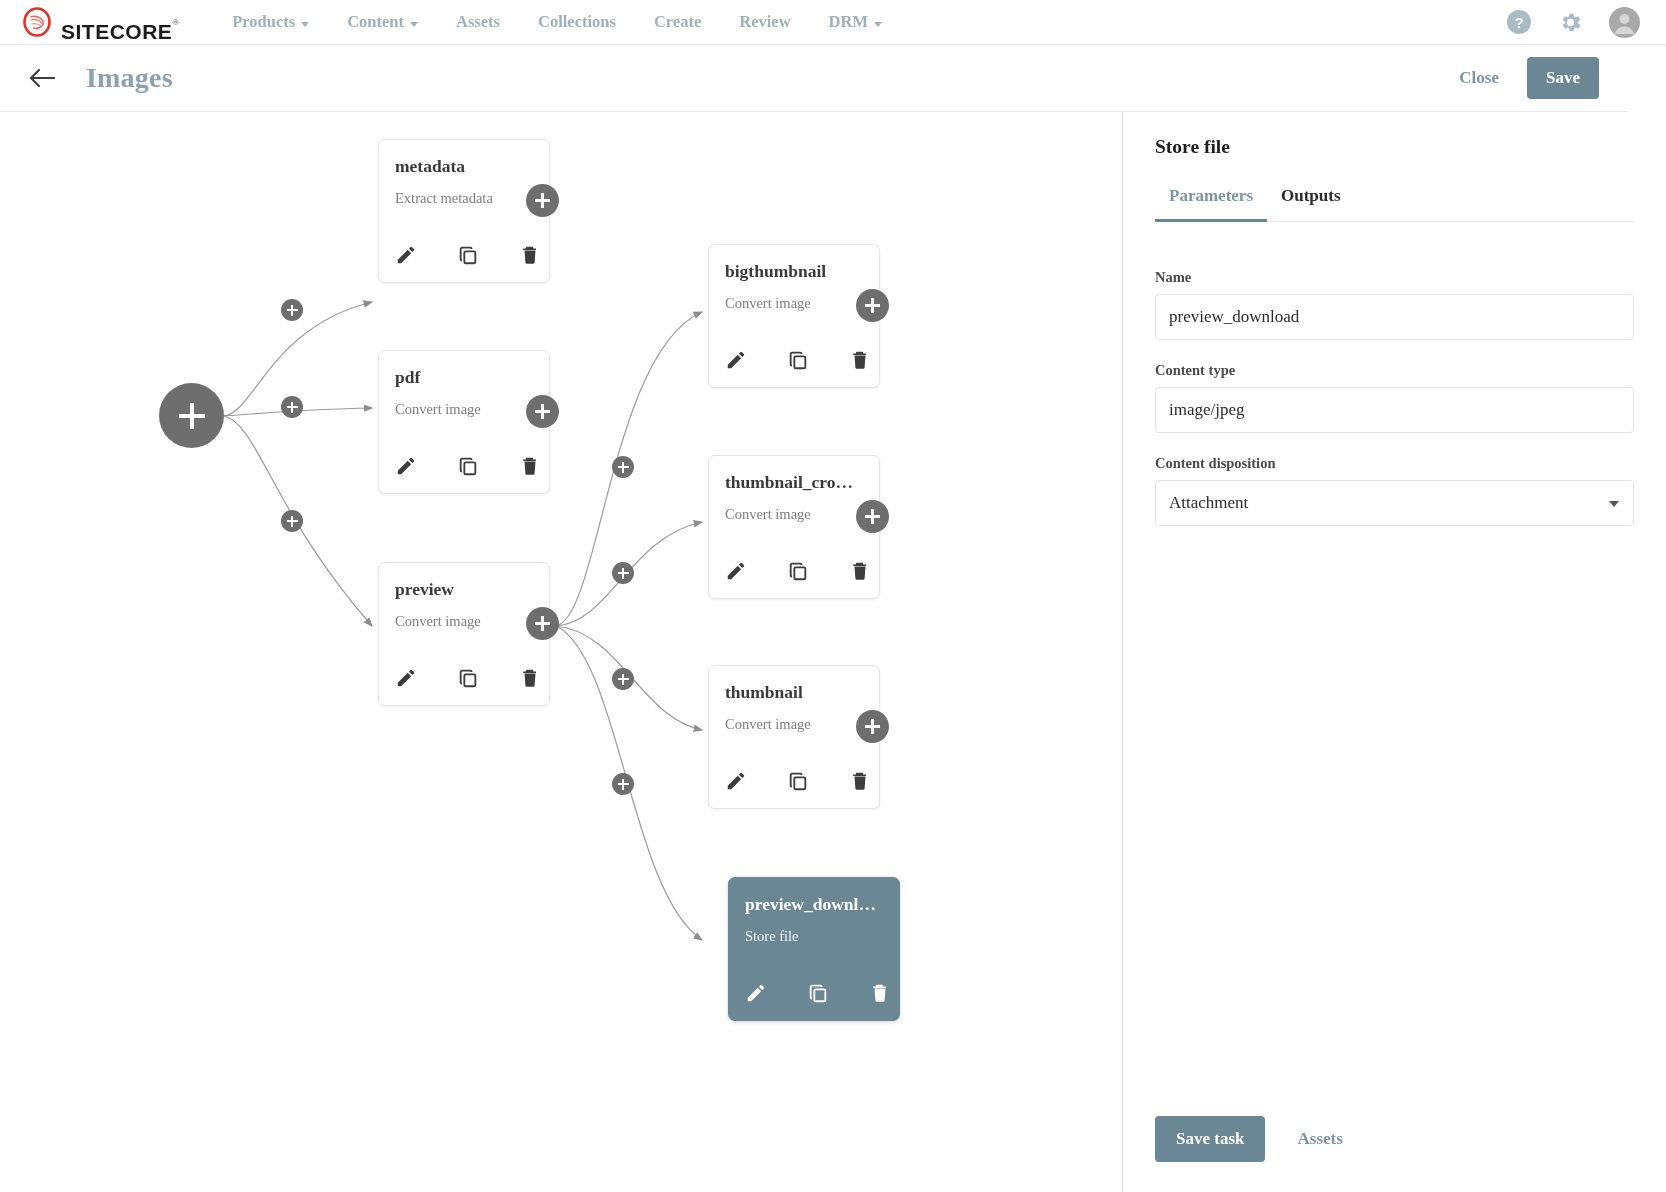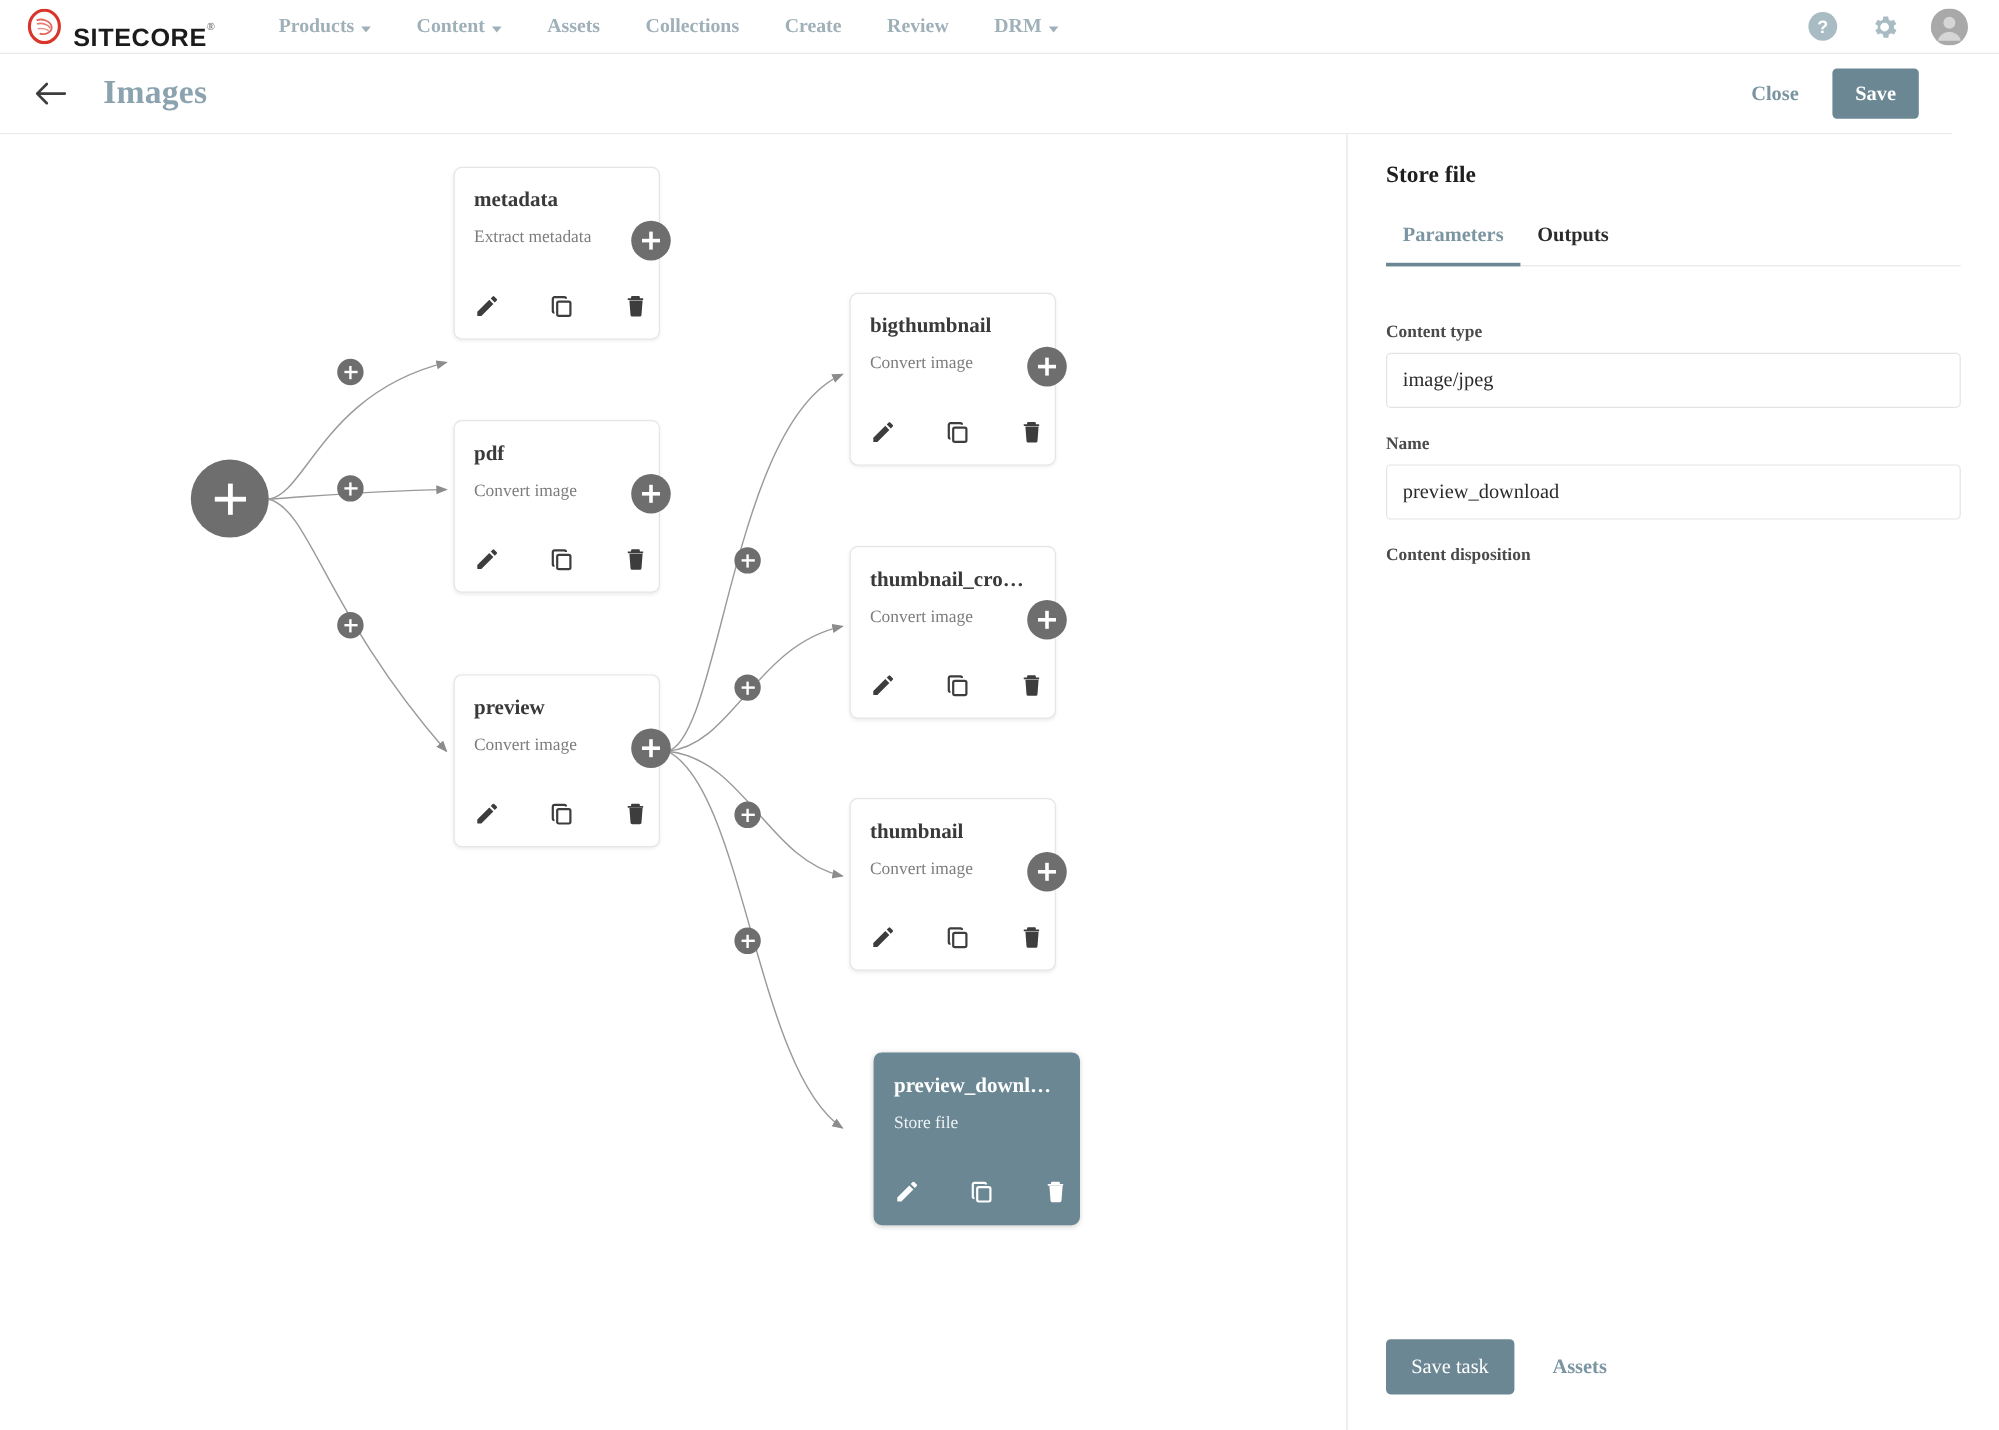"Content type" div.field { order: before "Name" -> after "Name" }
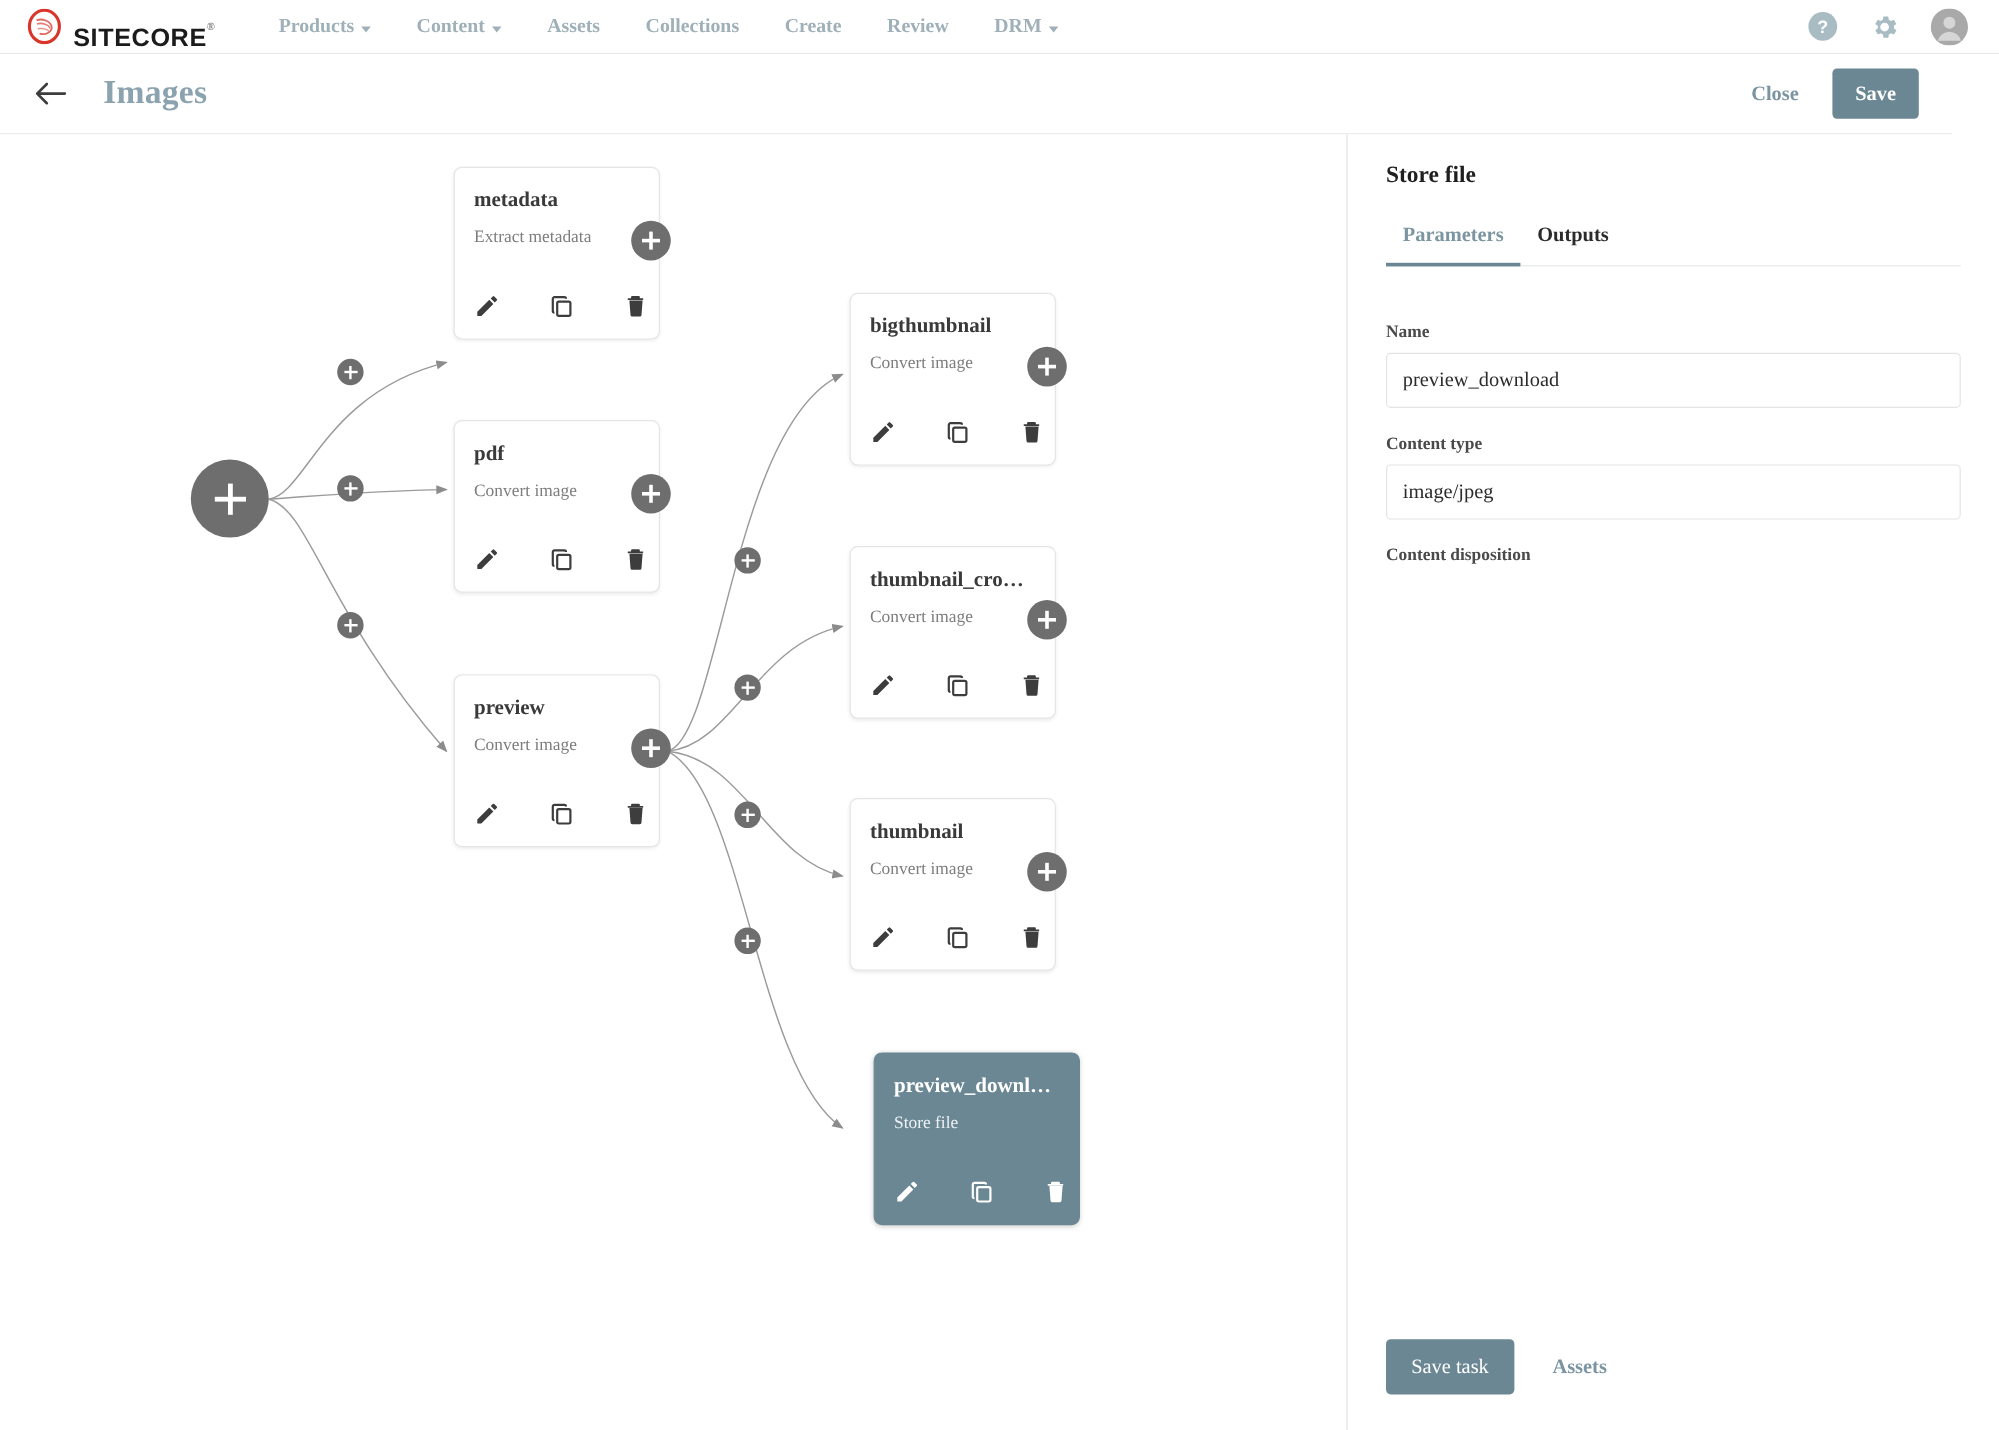"Attachment" div.select-wrap { html: none -> <div> <input> <span></span> </div> }
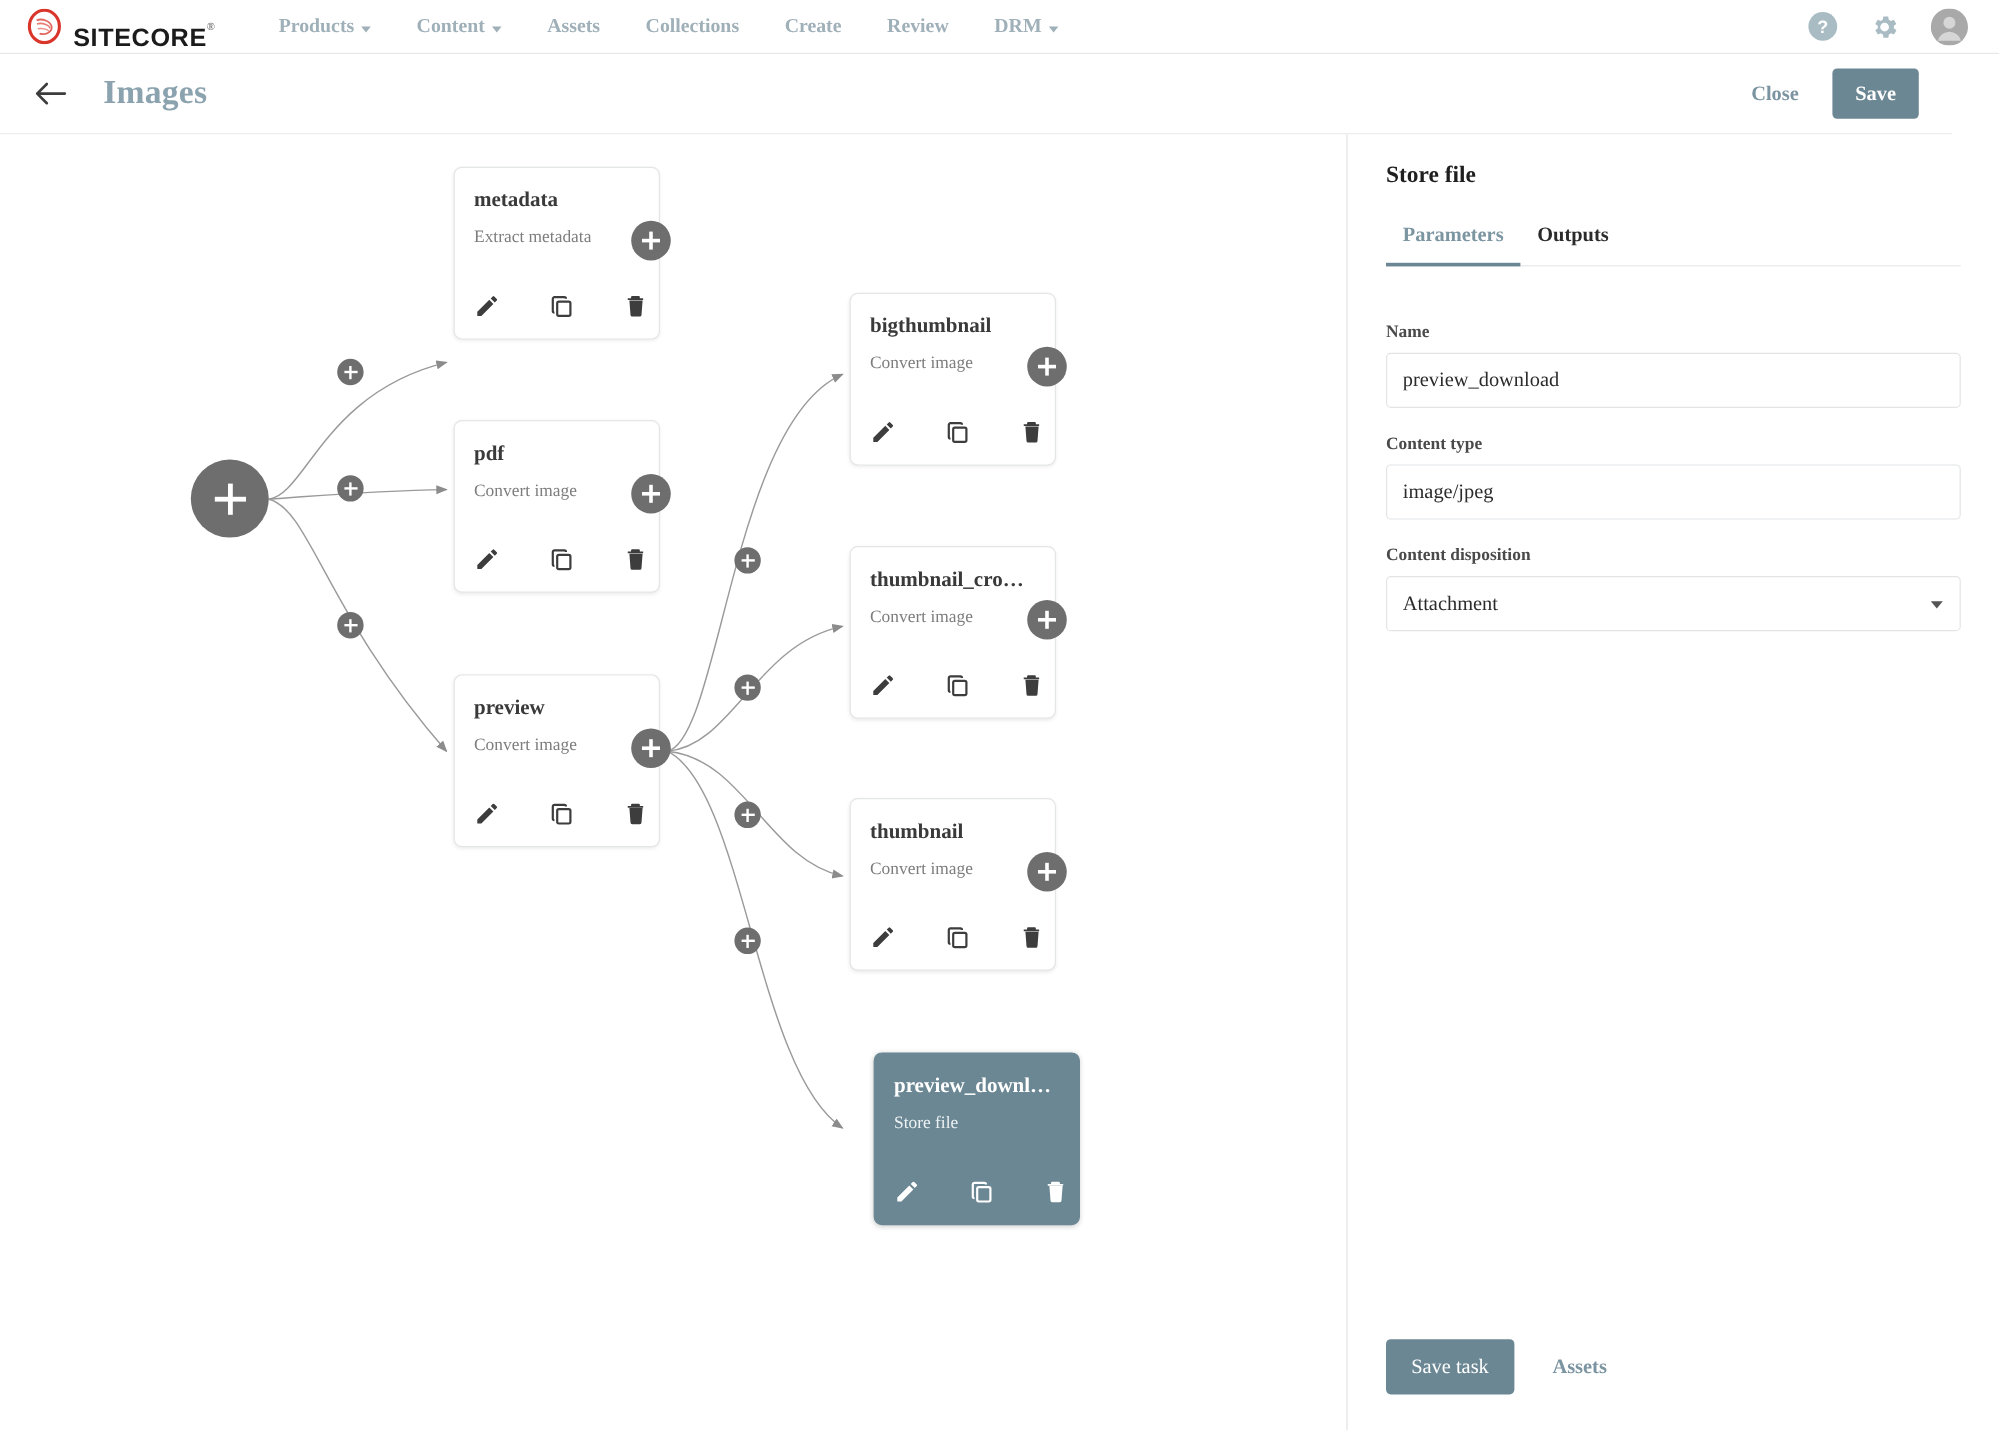"Save task" .btn-savetask { font-weight: normal -> bold }
